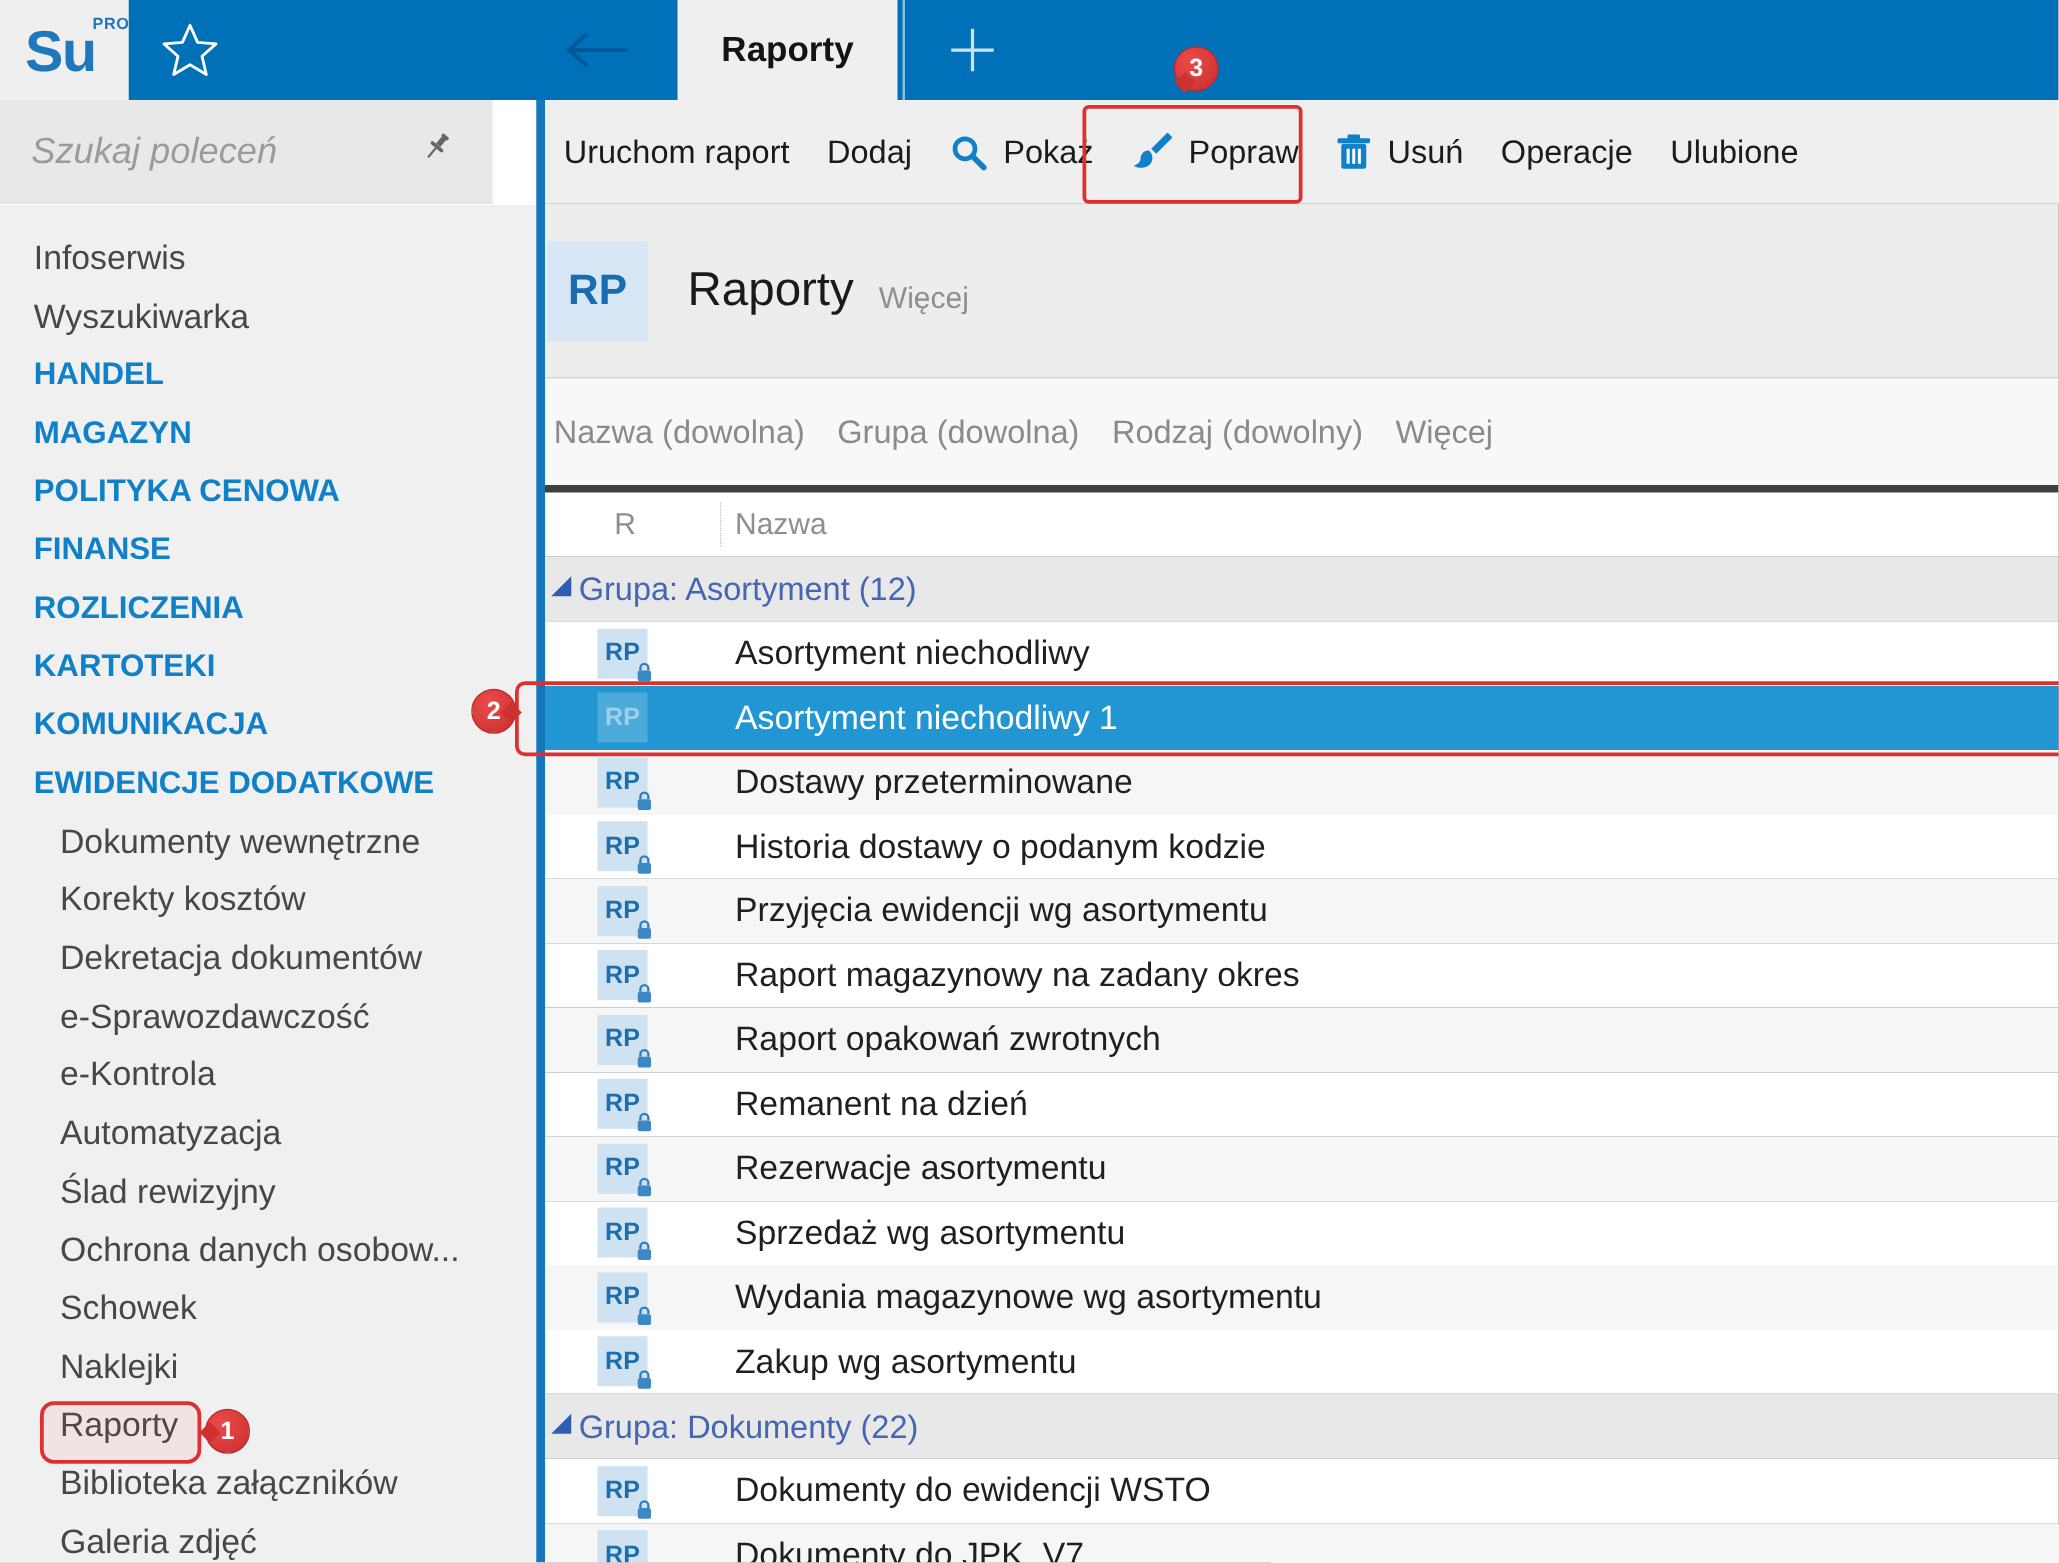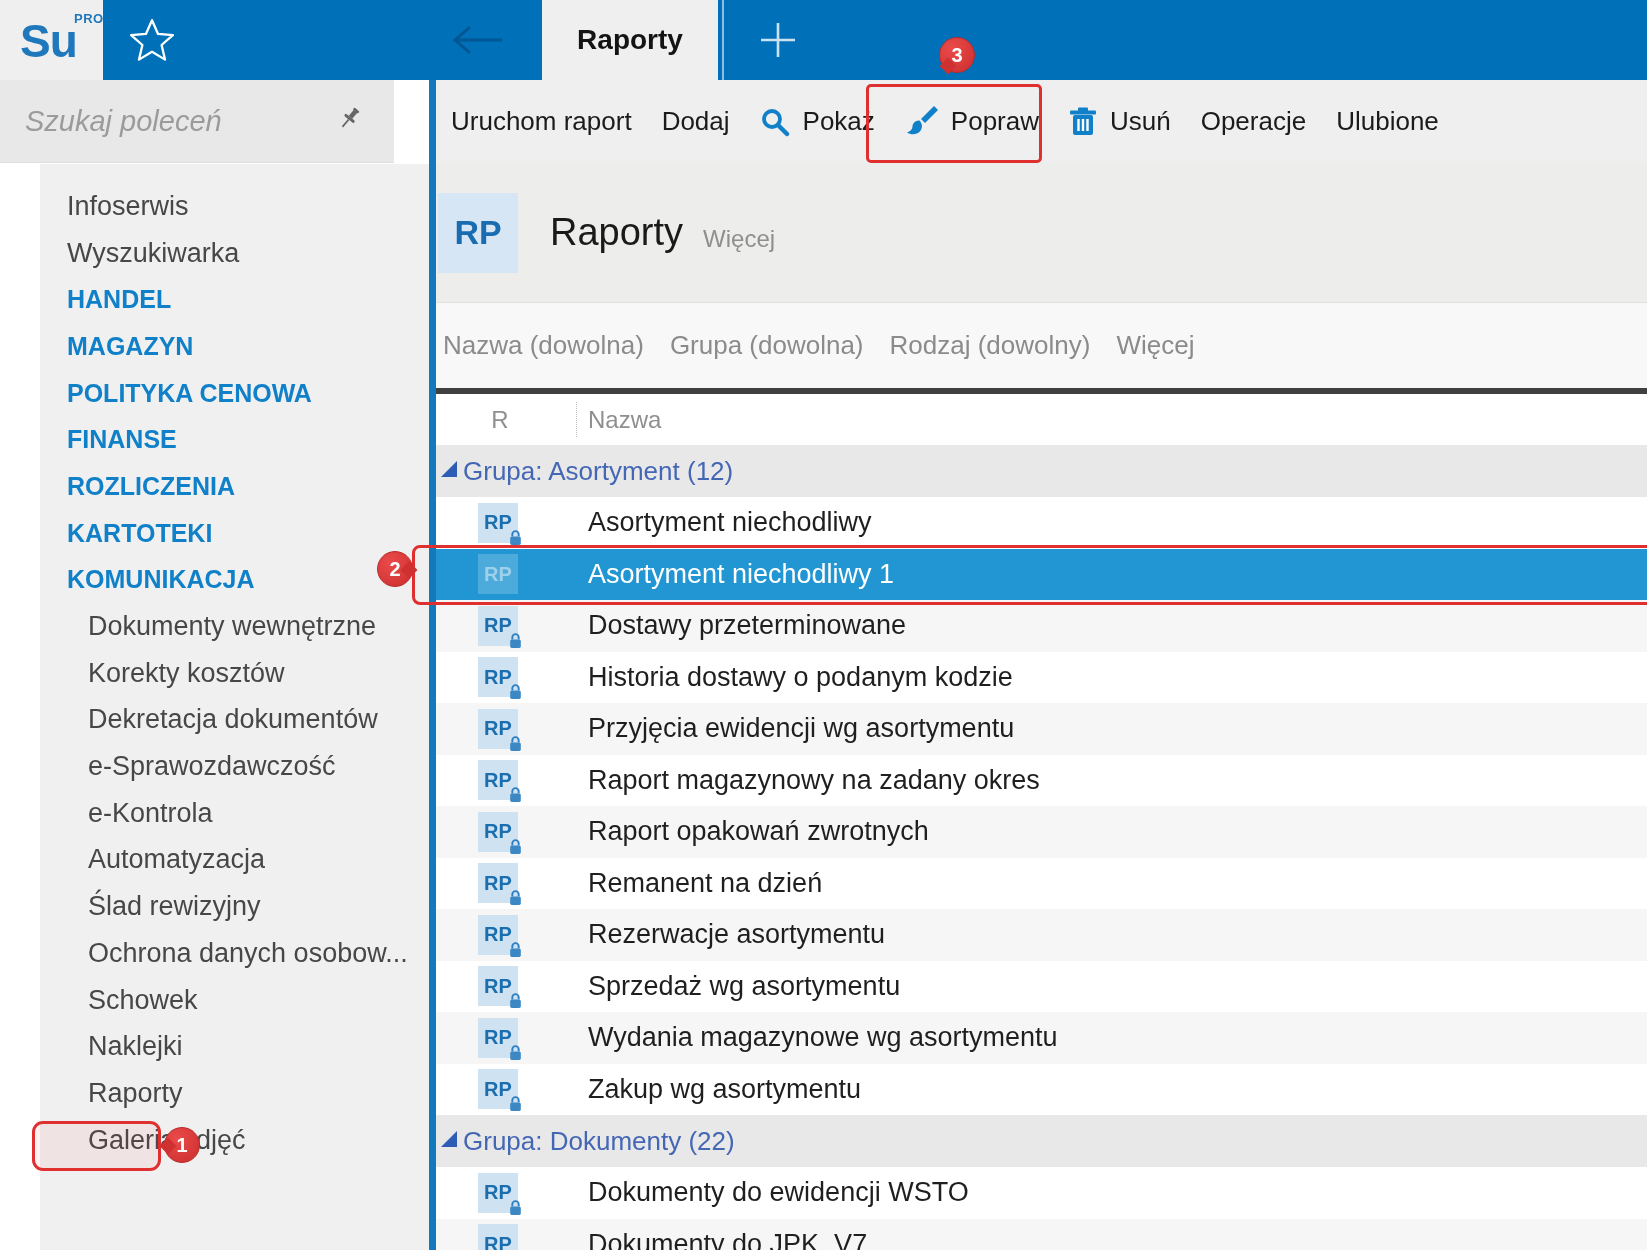"Infoserwis" .sidenav { margin-left: 40px -> none }
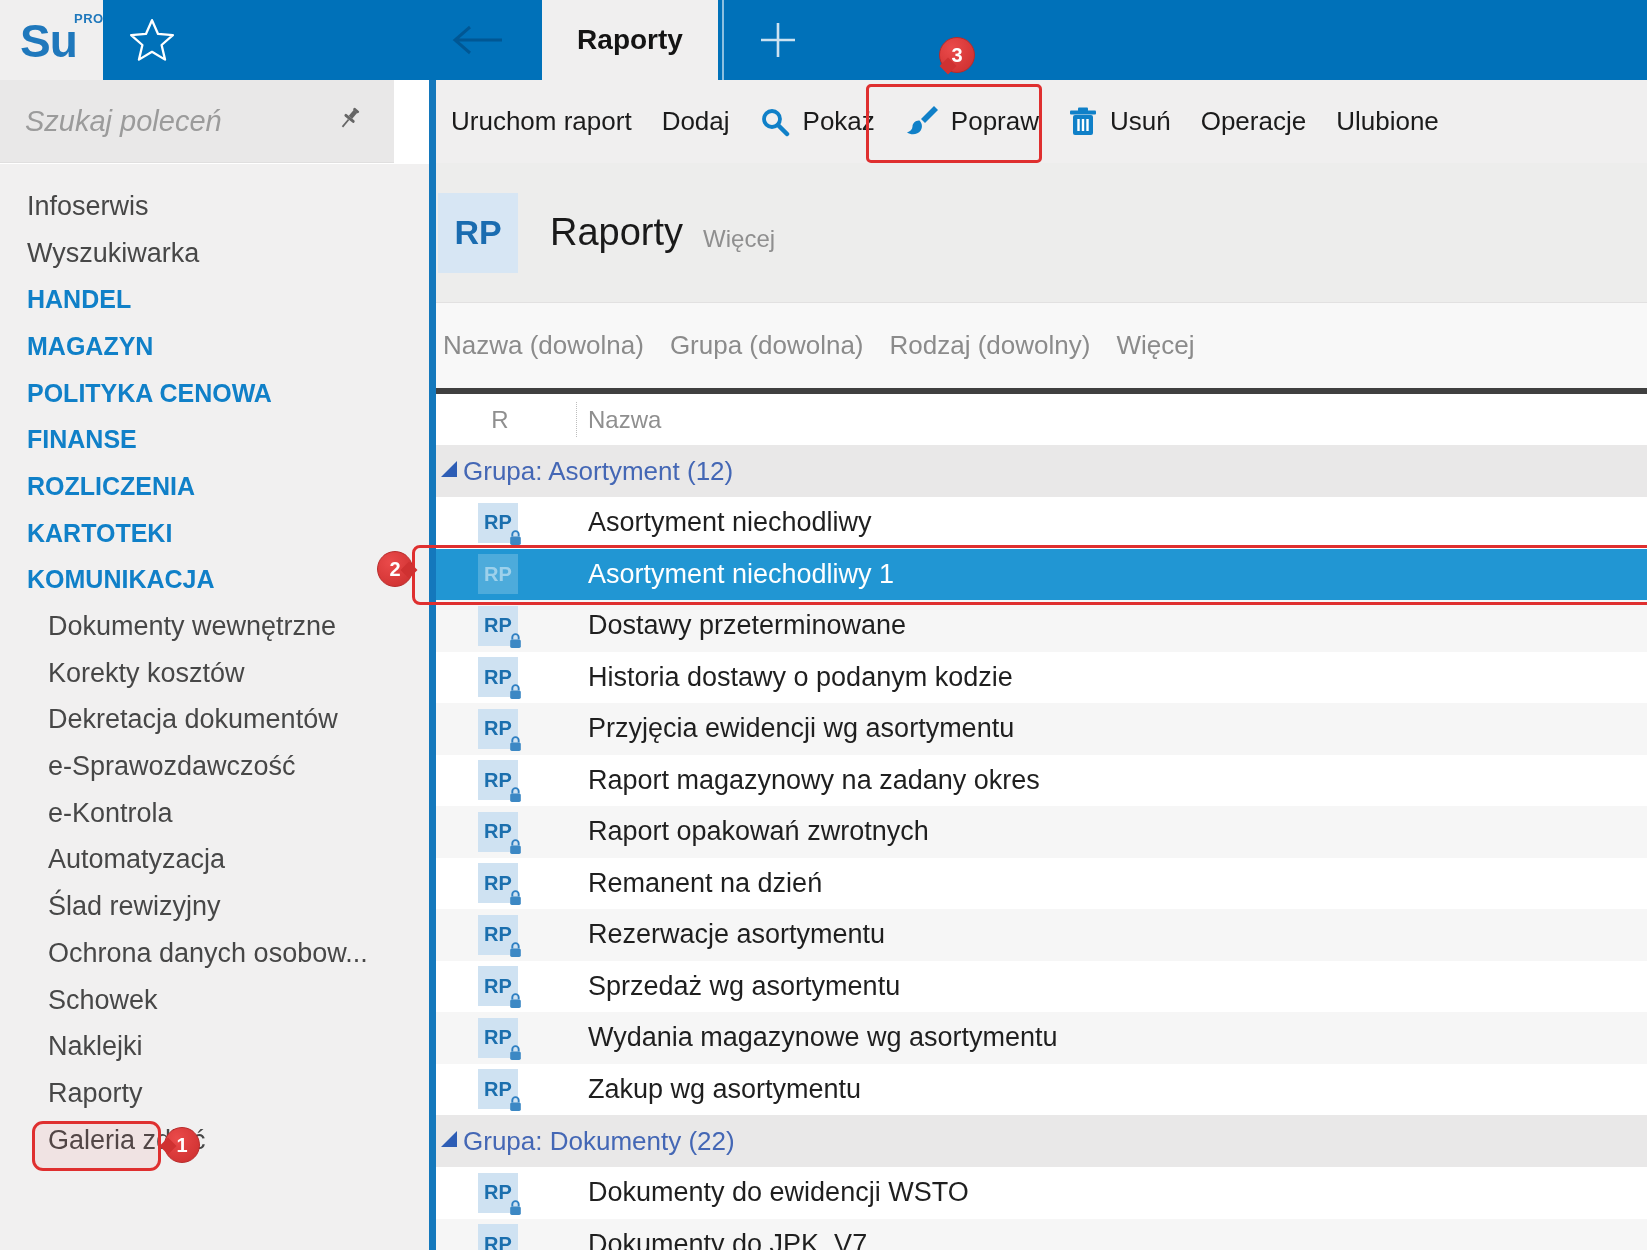"EWIDENCJE DODATKOWE" div.snav-item { html: none -> <div> <span>EWIDENCJE DODATKOWE</span> </div> }
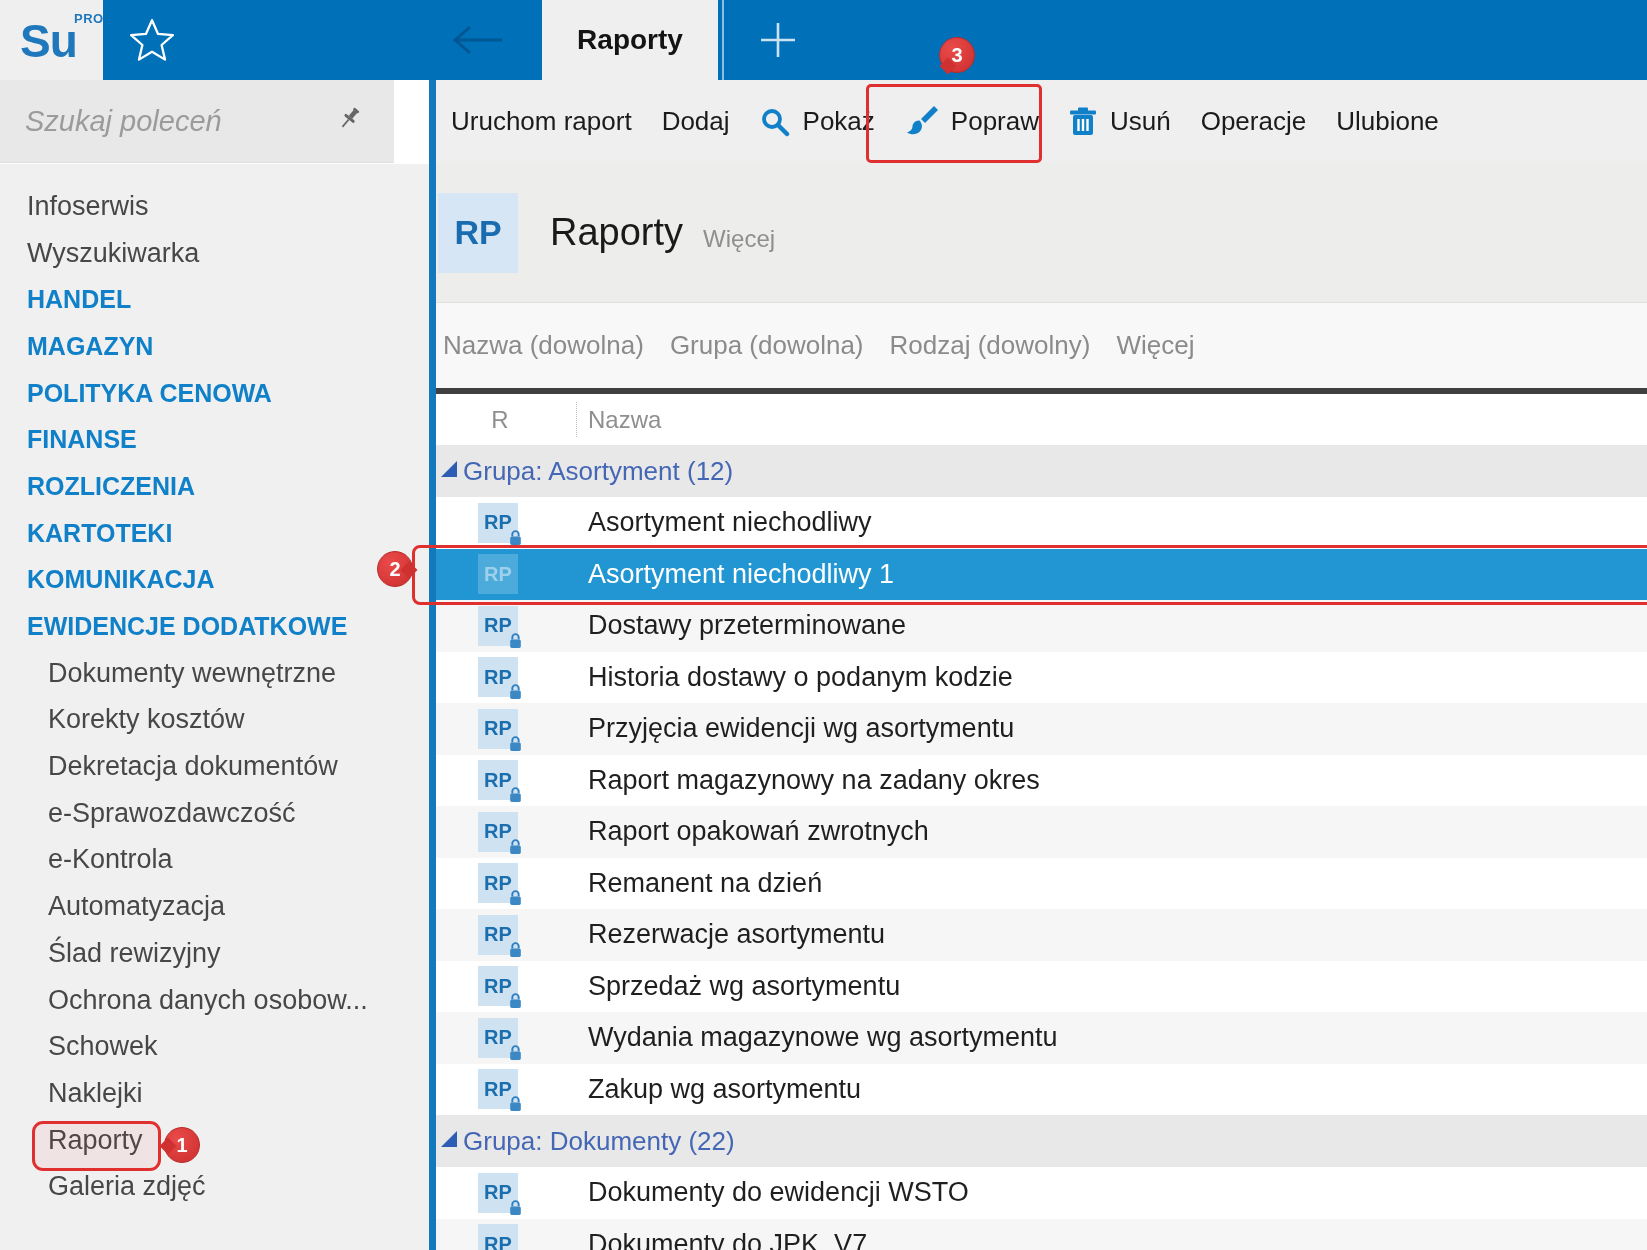"Biblioteka załączników" div.snav-item { html: none -> <div> <span>Biblioteka załączników</span> </div> }
